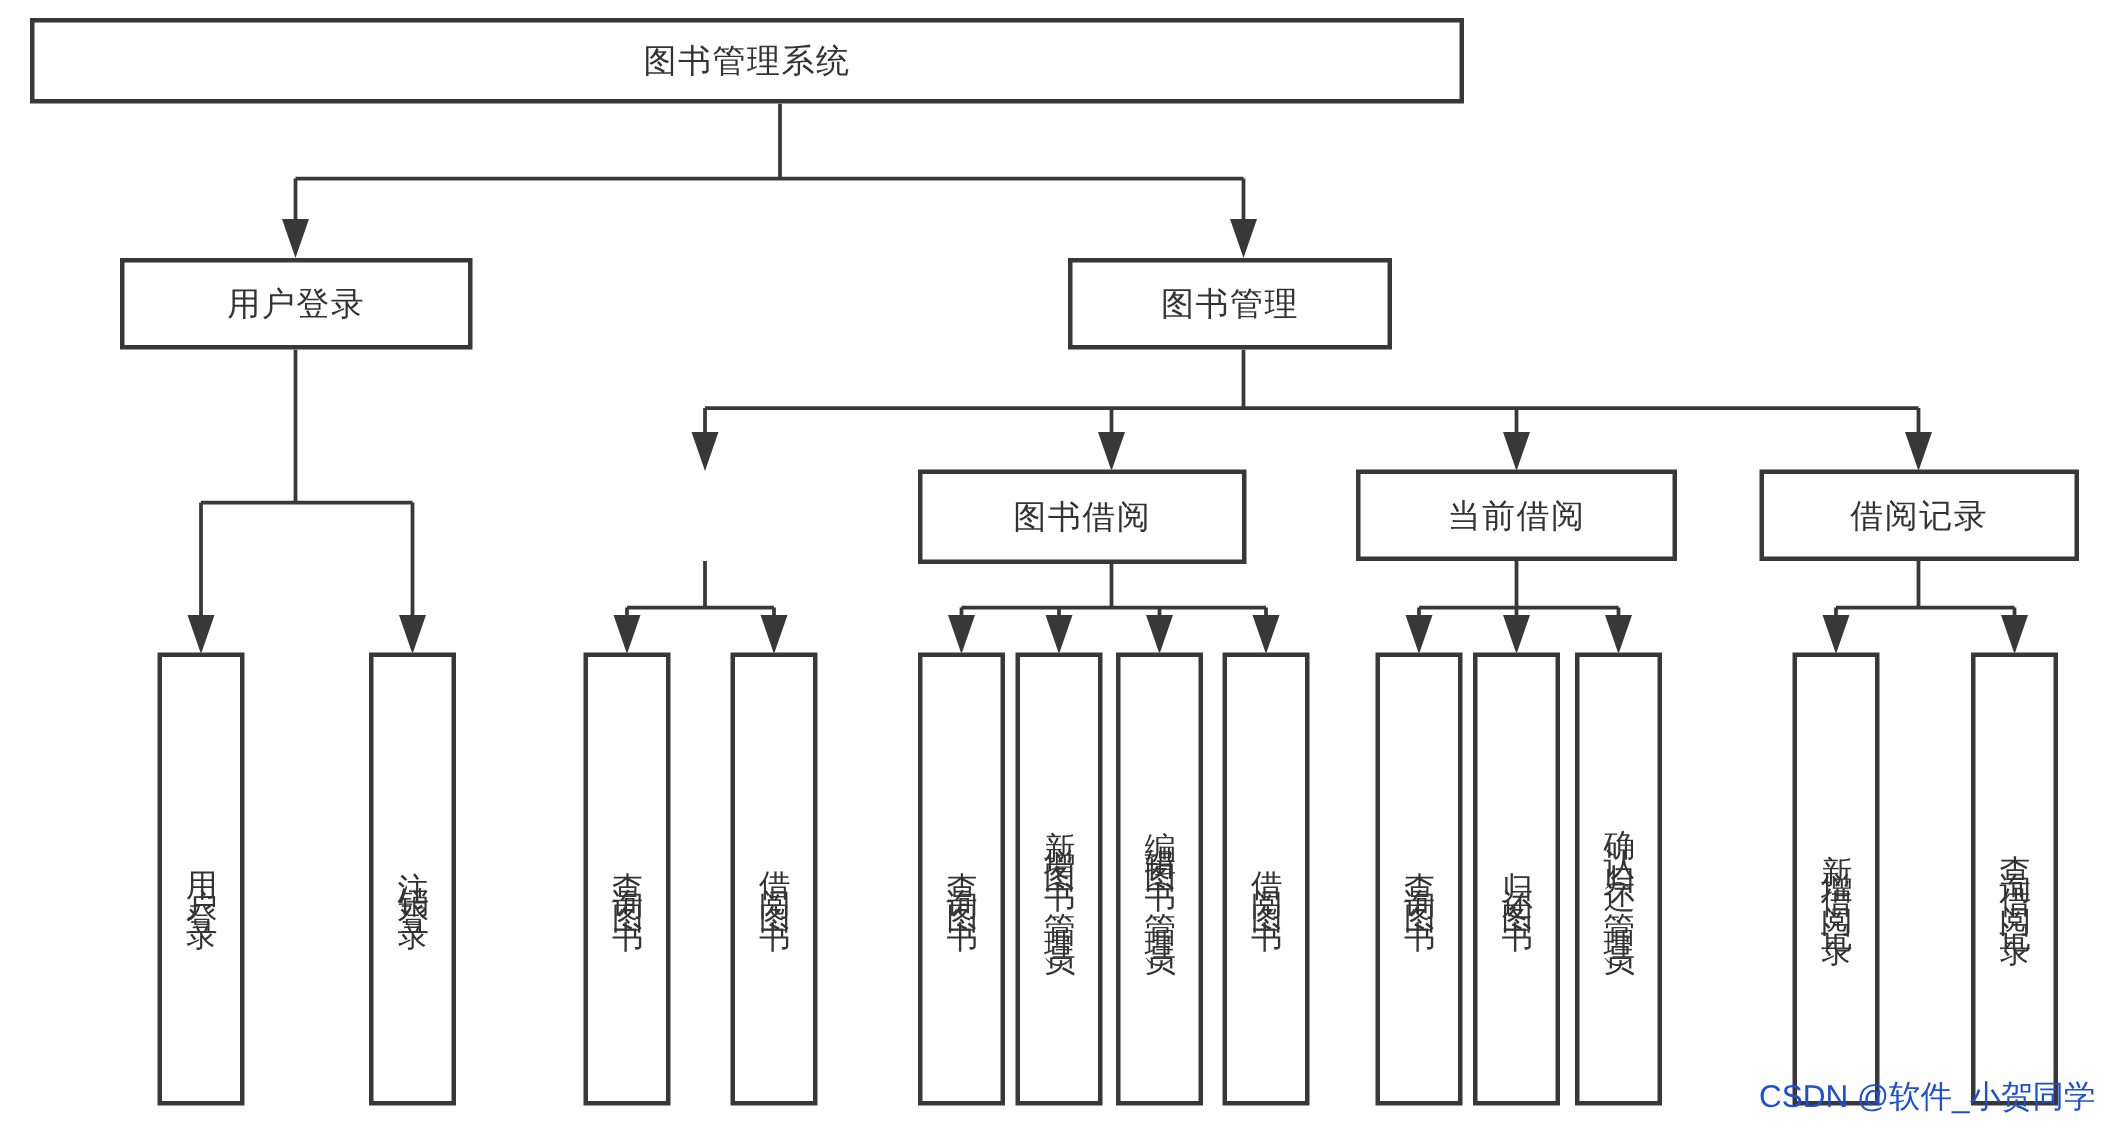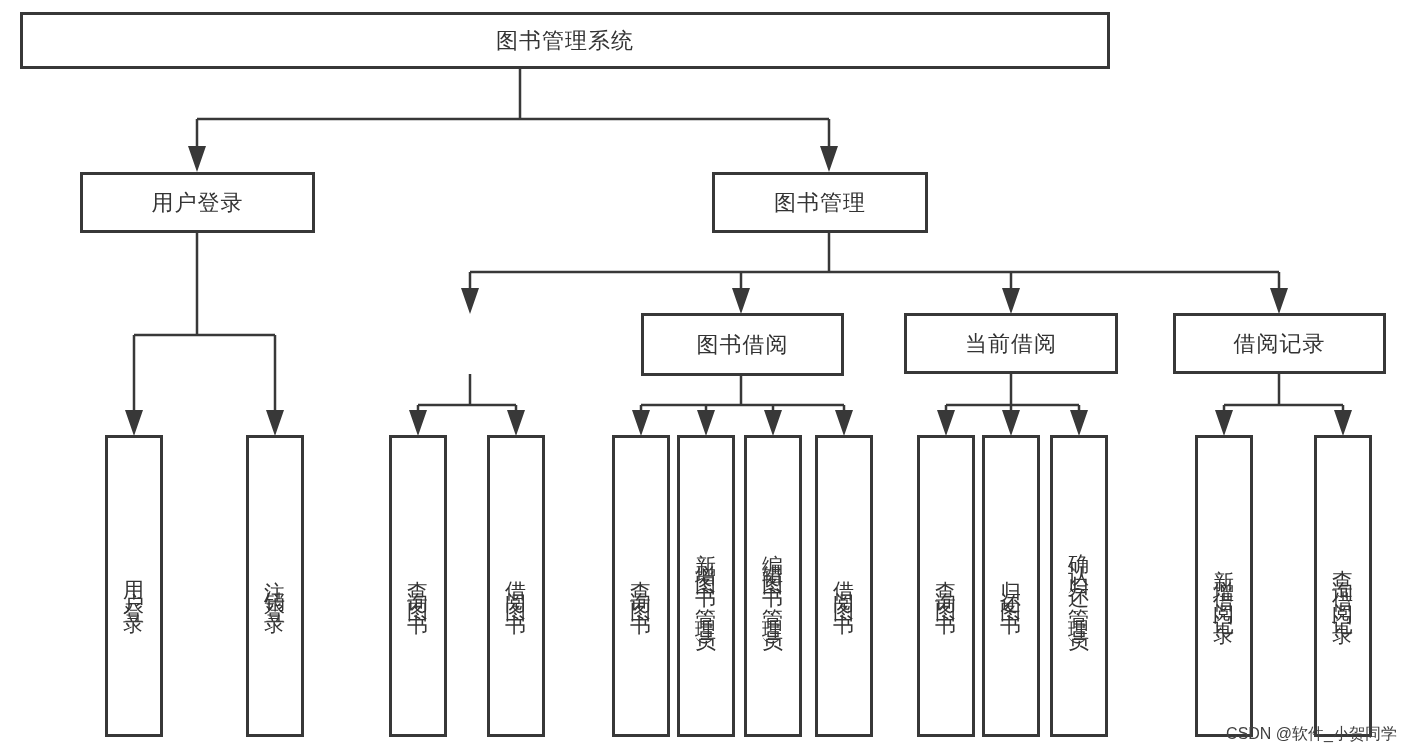"图书管理系统" div.box { width: 1090px -> 956px }
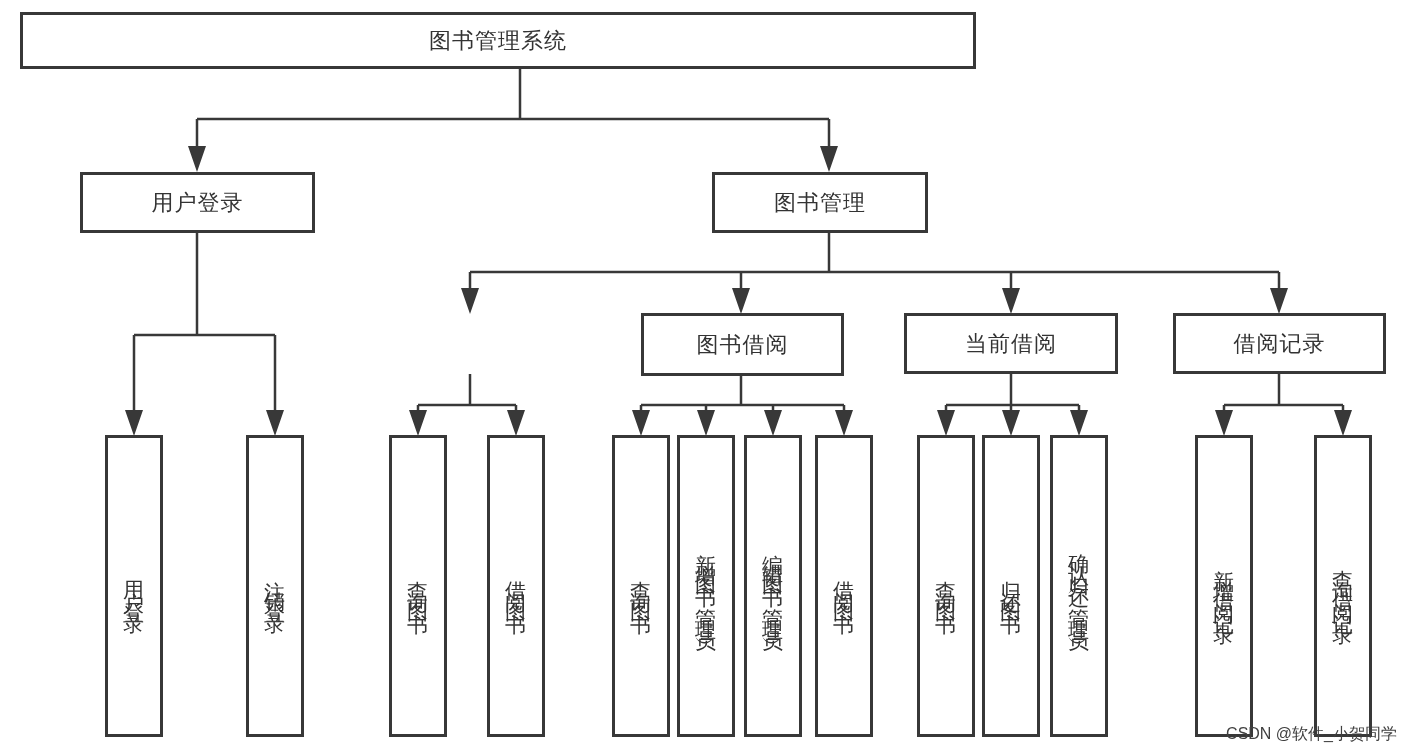"图书借阅" div.box { left: 641px -> 612px; width: 203px -> 219px }
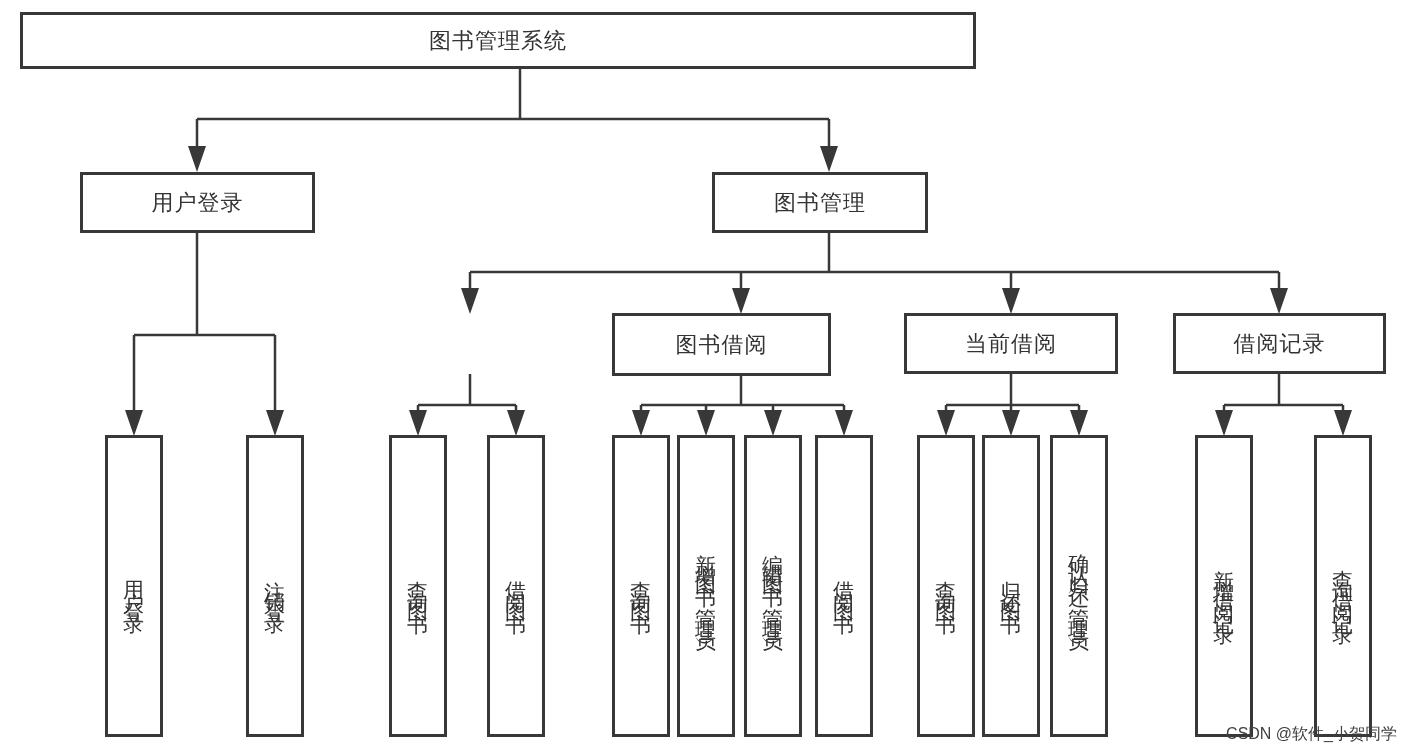"CSDN @软件_小贺同学" .watermark { color: #404040 -> #1d4ed8; font-size: 16px -> 21px }
